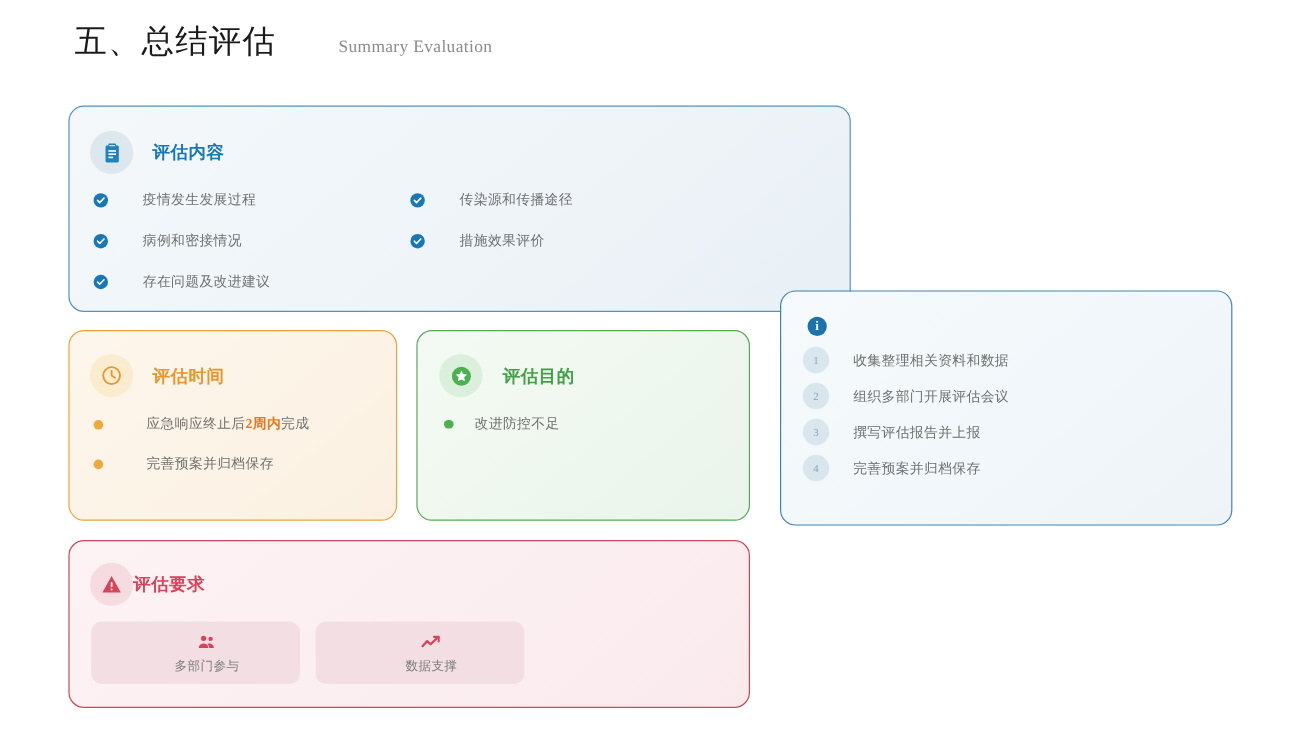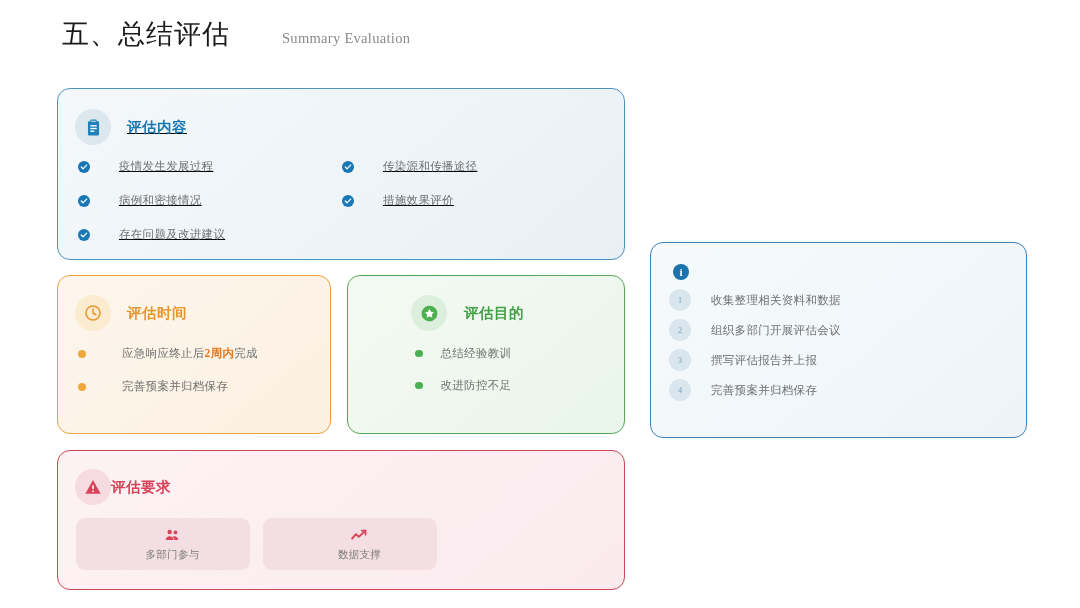"评估内容" #card-content { text-decoration: underline -> none; width: 568px -> 652px }
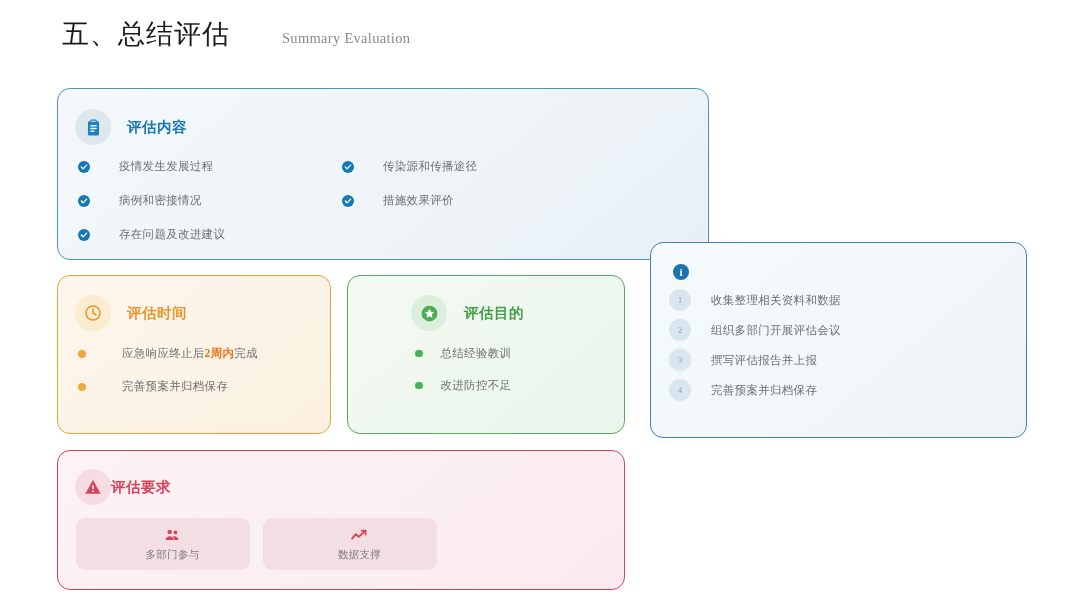"评估目的" #card-purpose { padding-left: 45px -> none }
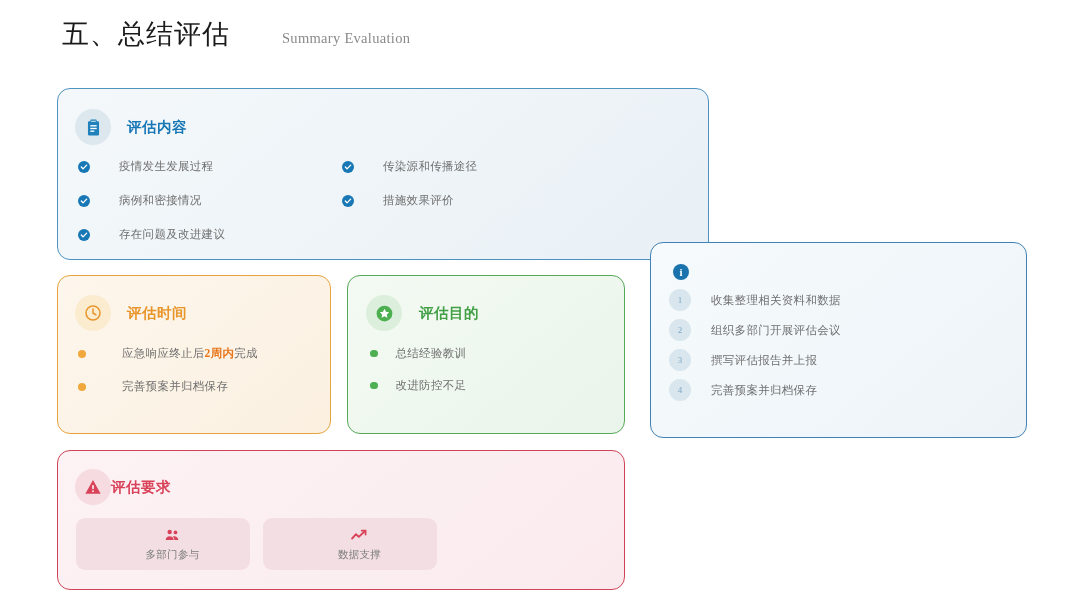"总结经验教训" div.row { html: <div> <span></span> <span>总结经验教训</span> </div> -> none }
